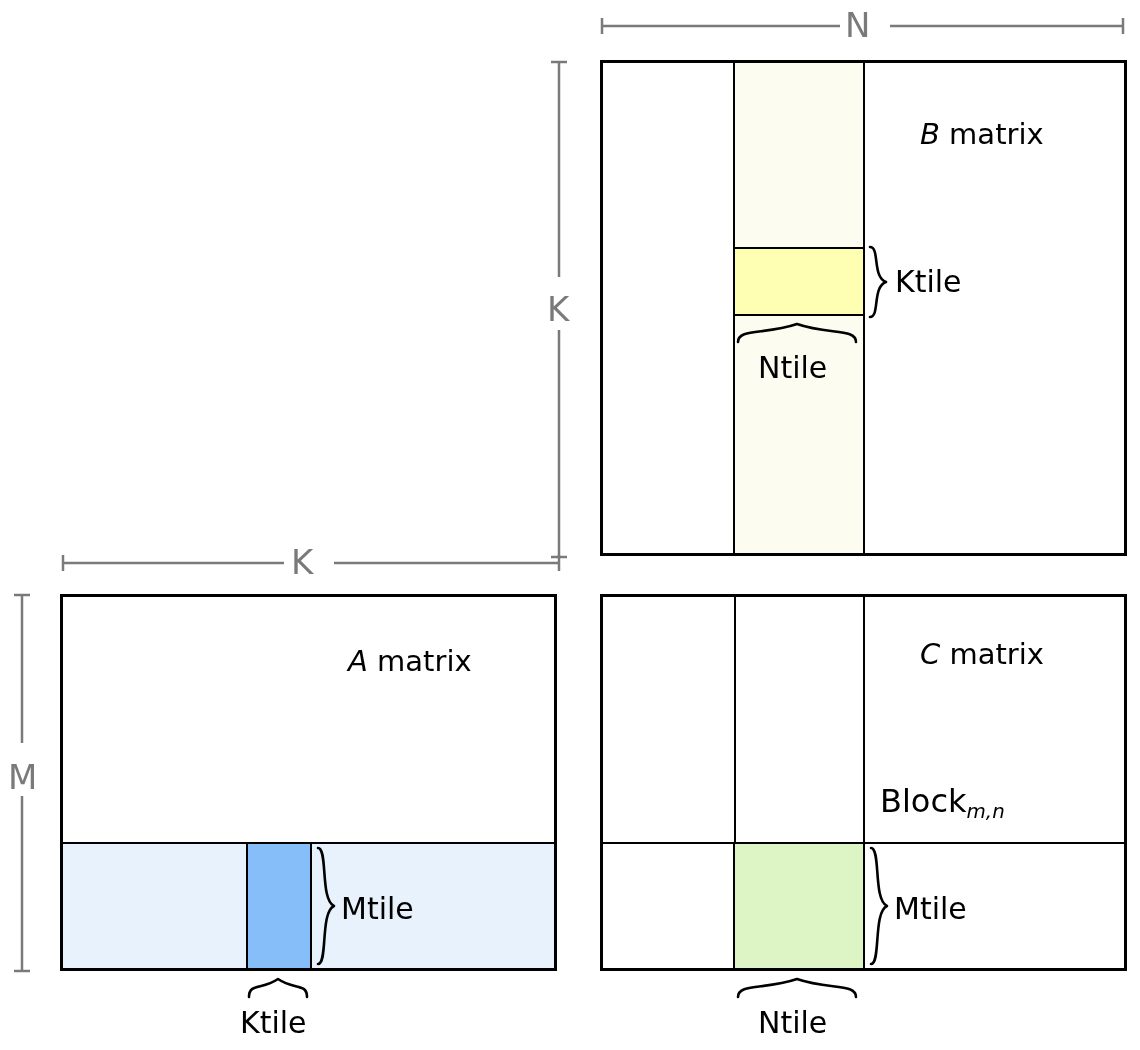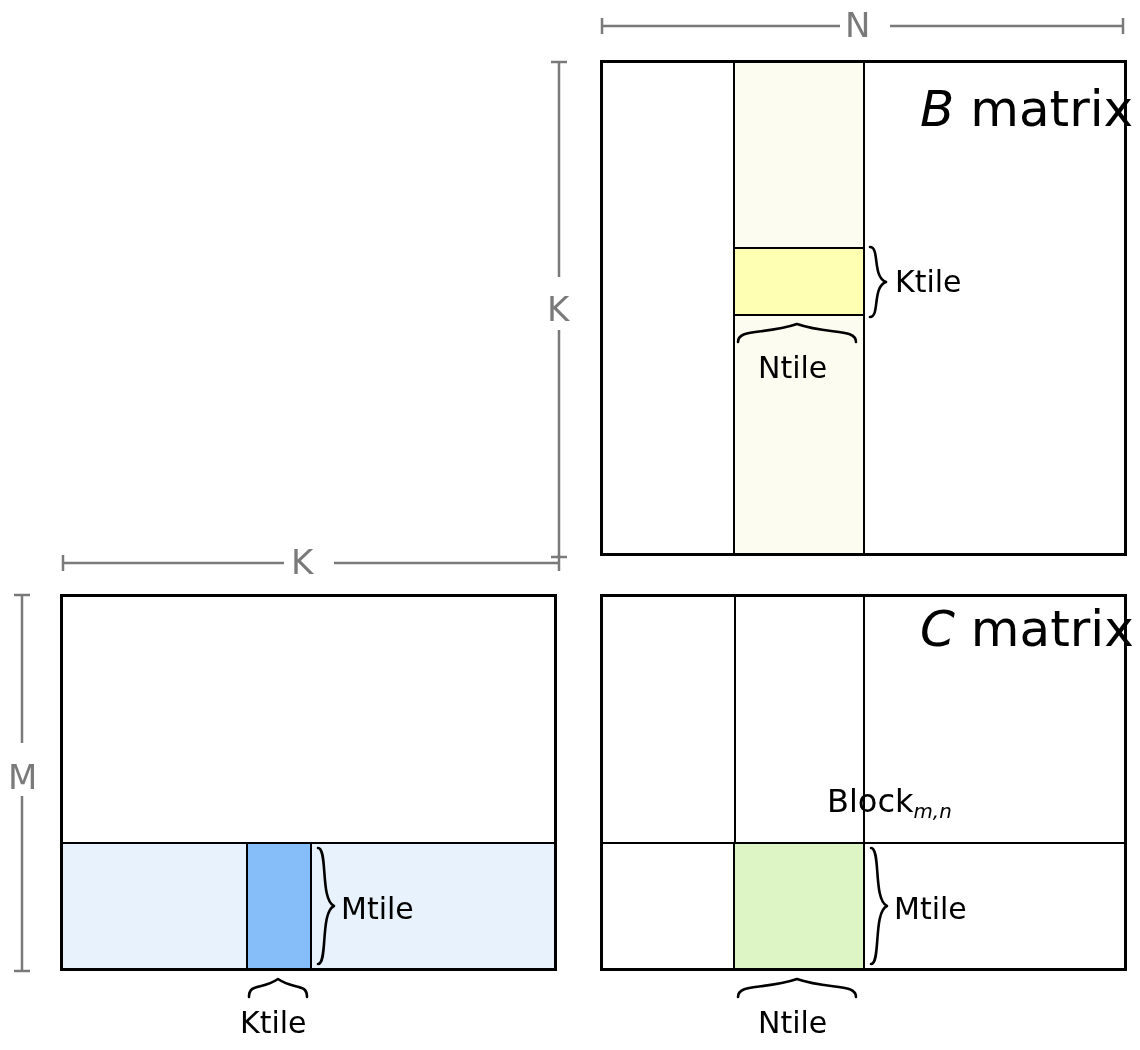"B matrix" .matrix-label { font-size: 50px -> 29px; margin-top: none -> 36px }
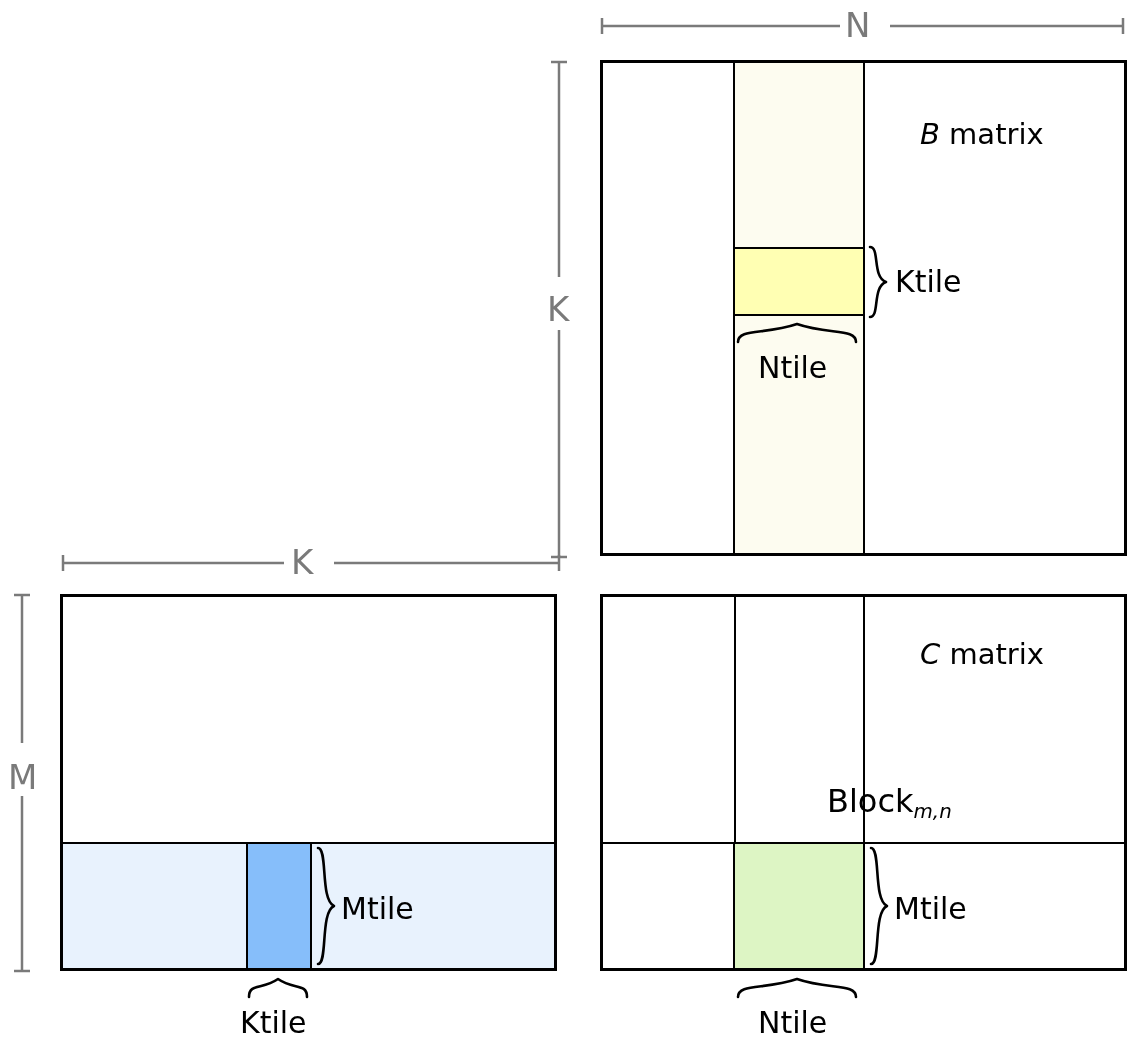"A matrix" div.matrix-label { html: none -> <div> <span>A</span><span> matrix</span> </div> }
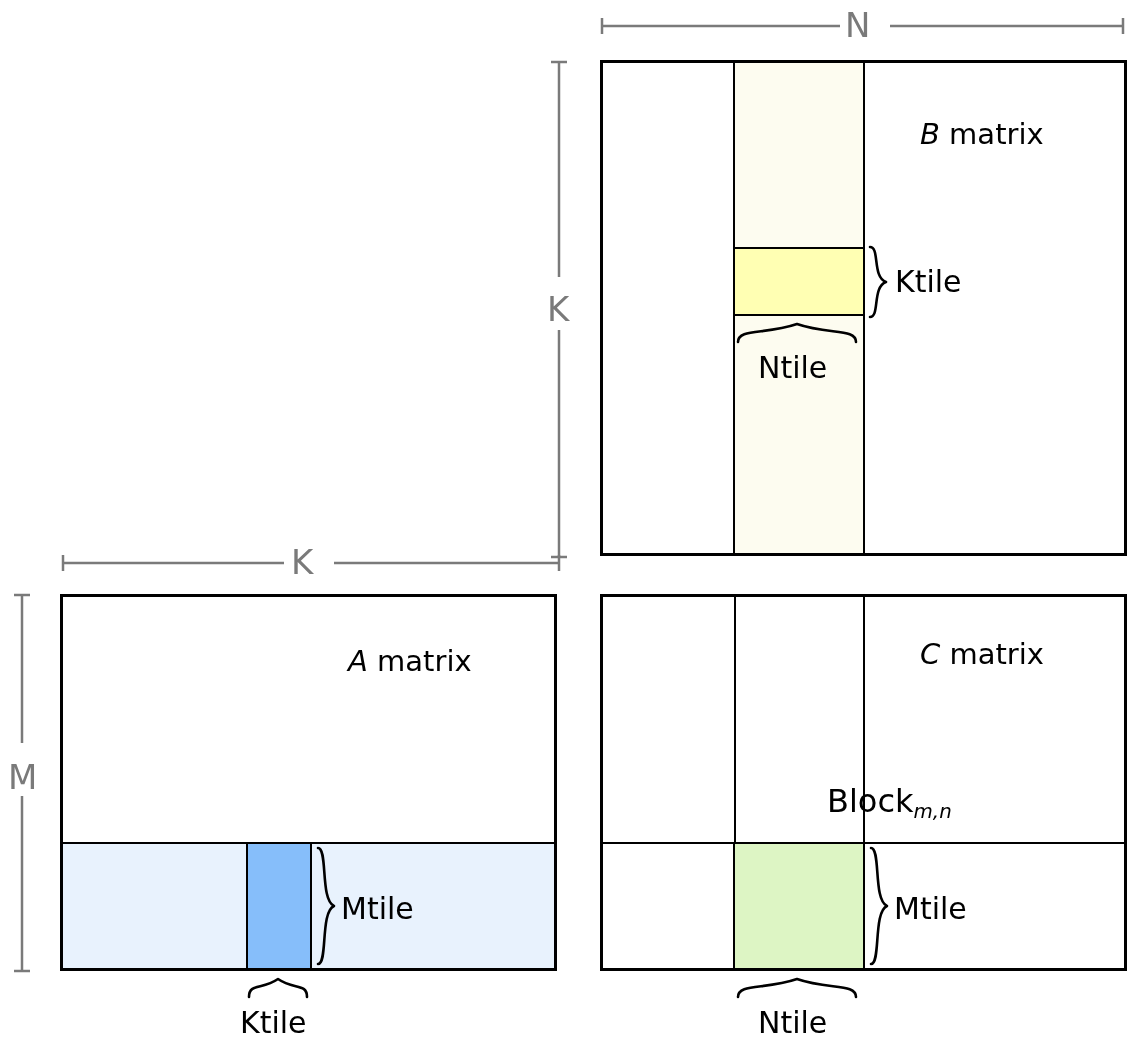"Blockm,n" div.block-label { left: 827px -> 880px }
